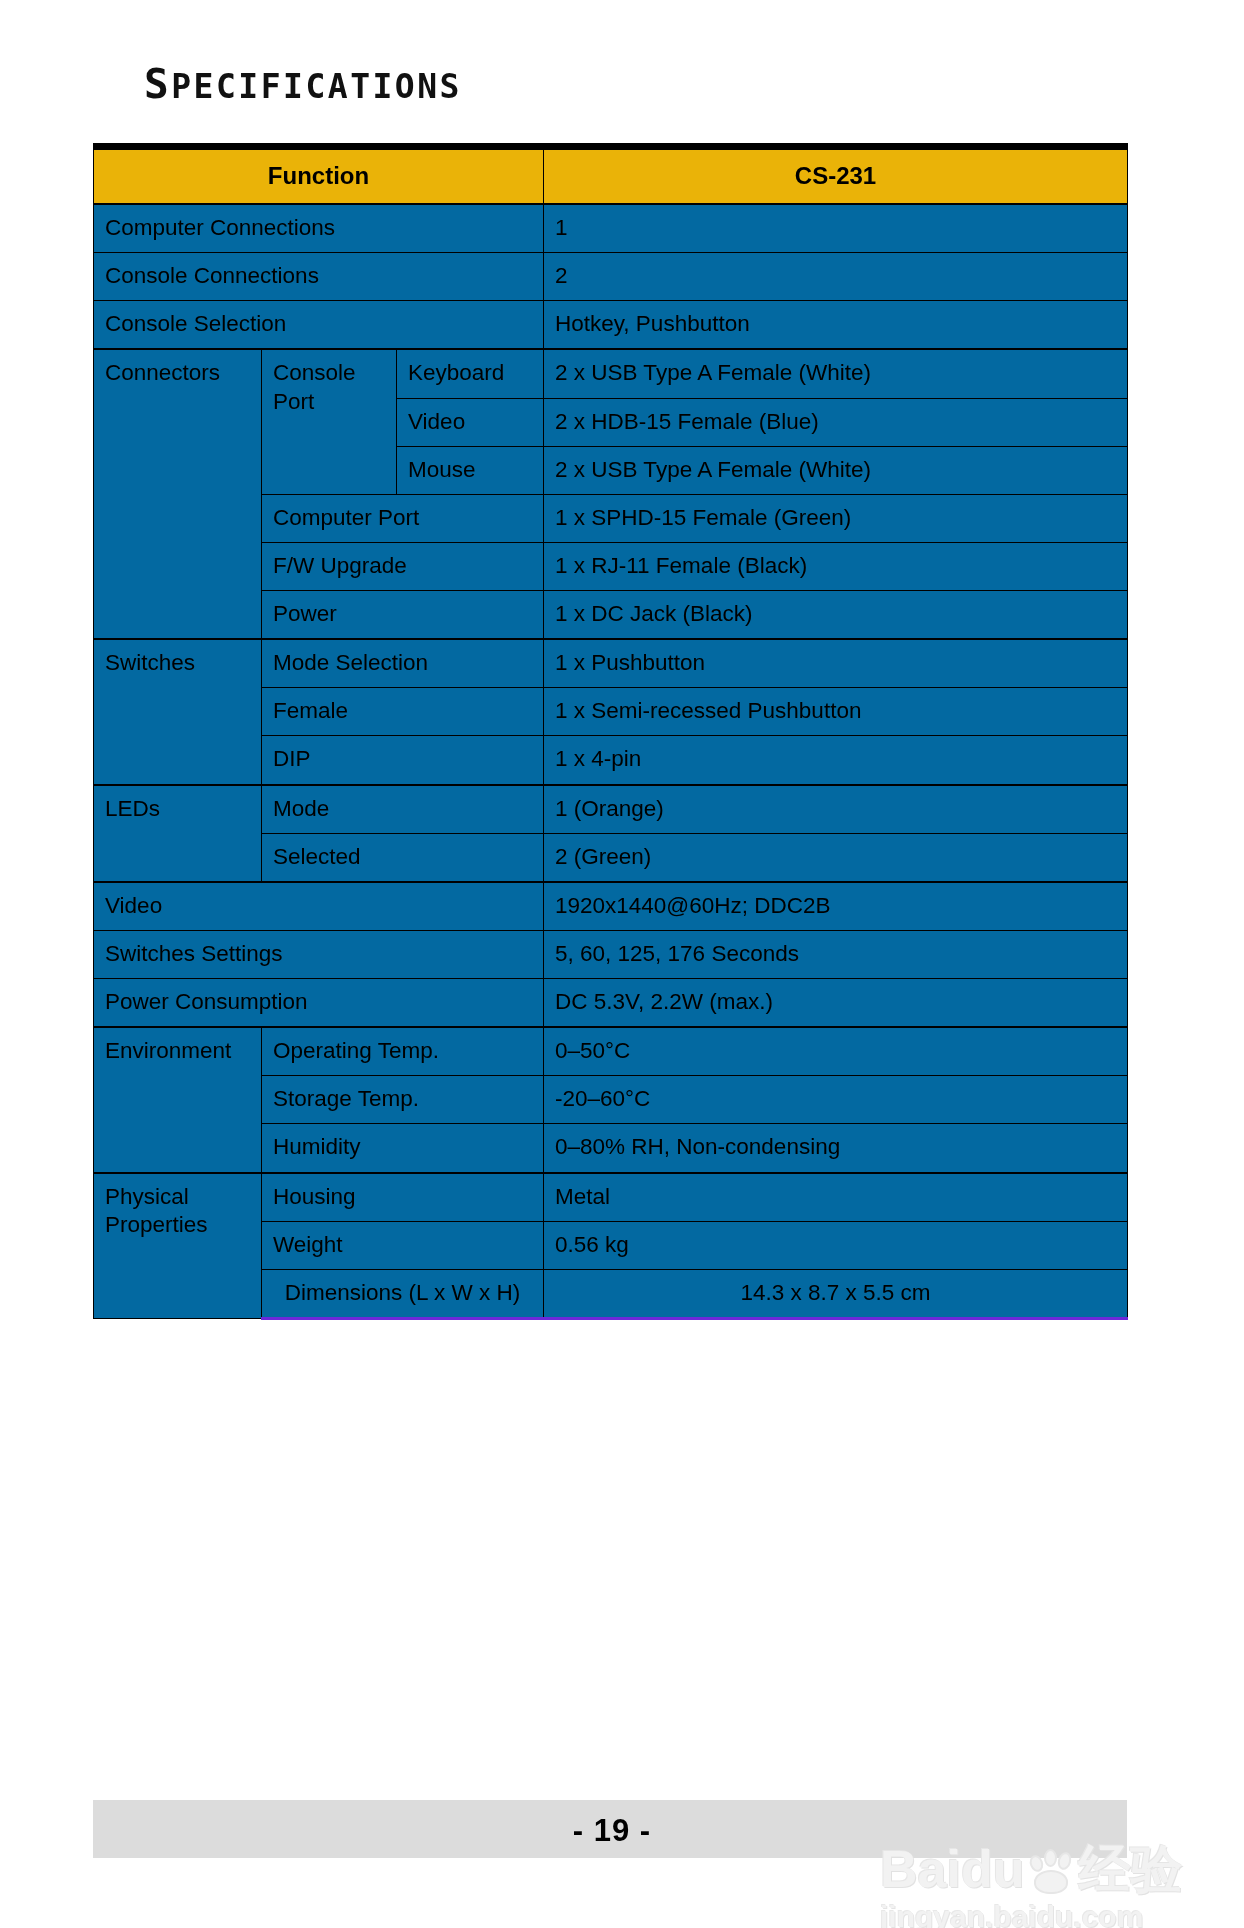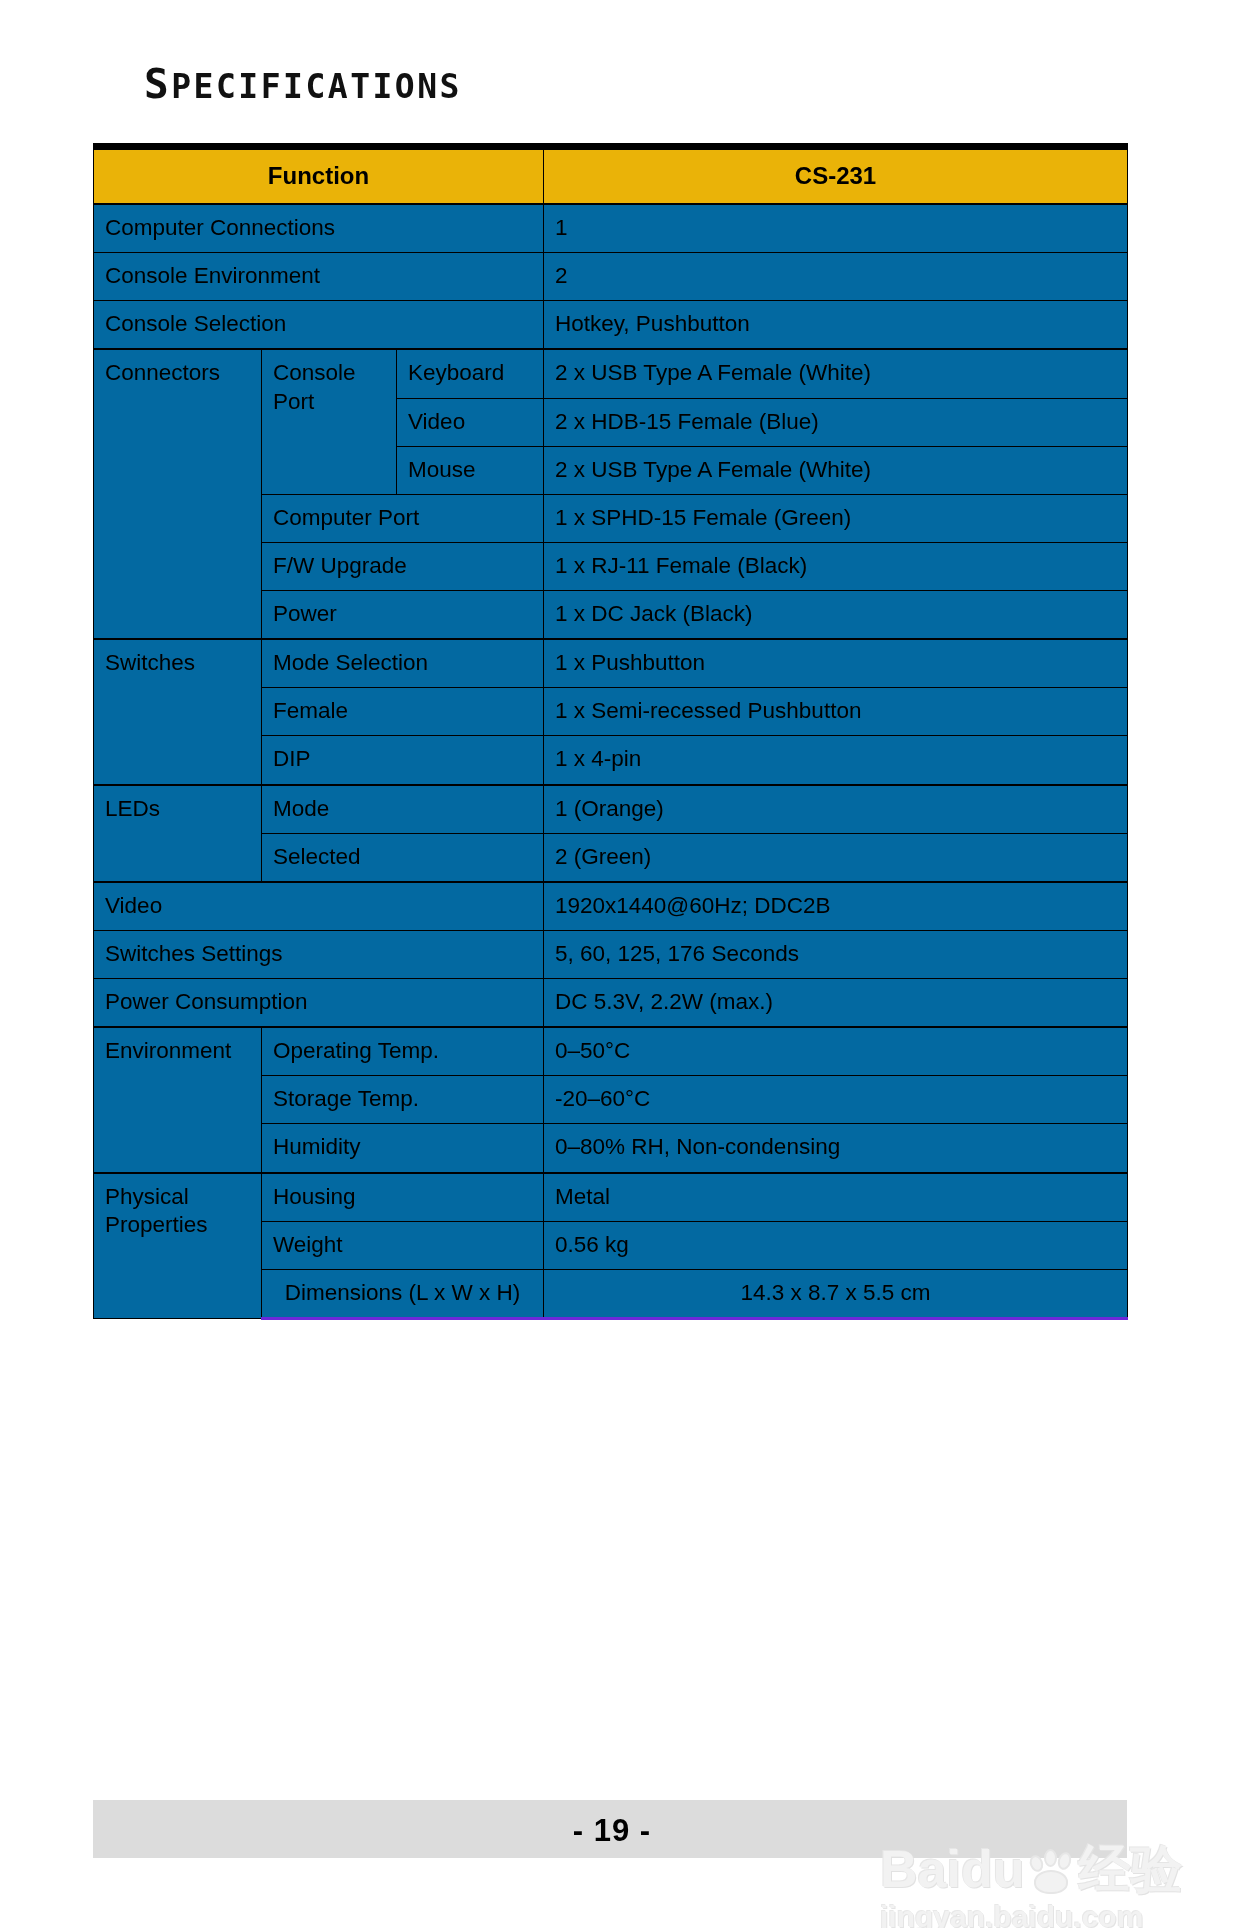"Console Environment" td.cell-label { text: Environment -> Connections }
